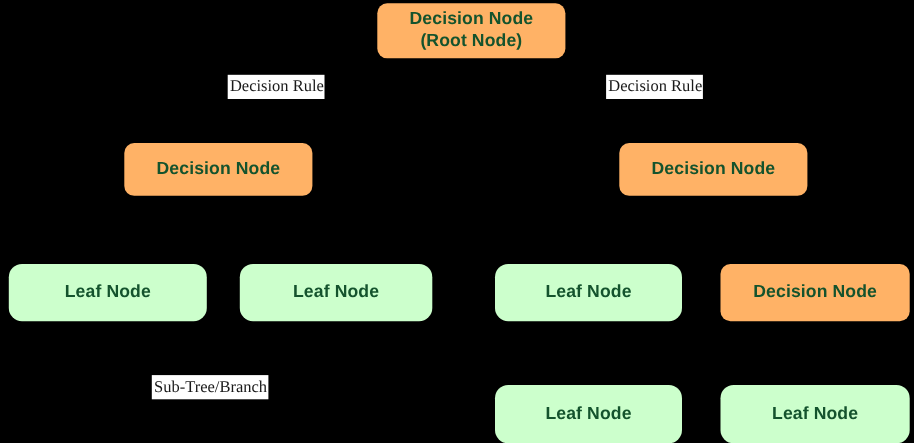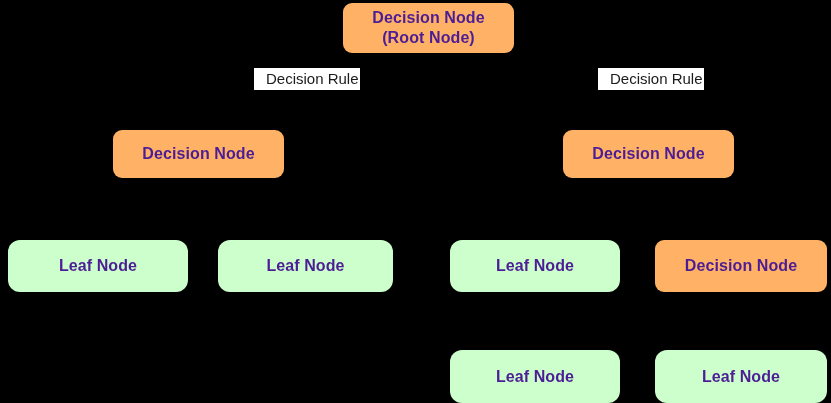"Decision Node" .node { color: #4c1d95 -> #14532d }
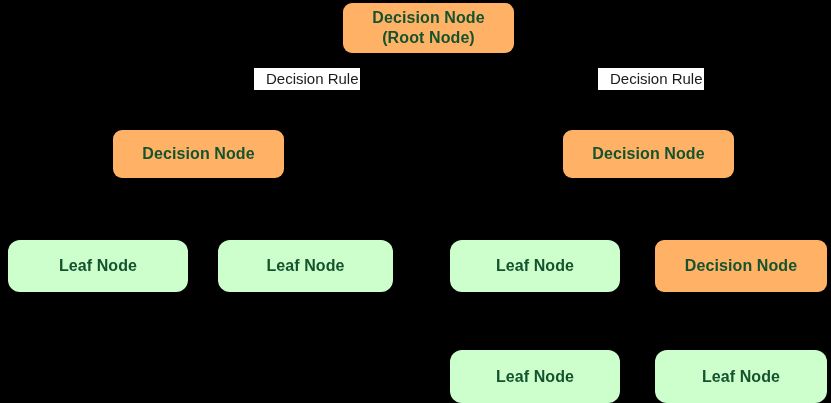"Decision Rule" .ann { font-family: Liberation Sans, sans-serif -> Liberation Serif, serif; margin-left: 47px -> none; padding: 1px 1px 1px 12px -> 1px 1px 1px 2px }
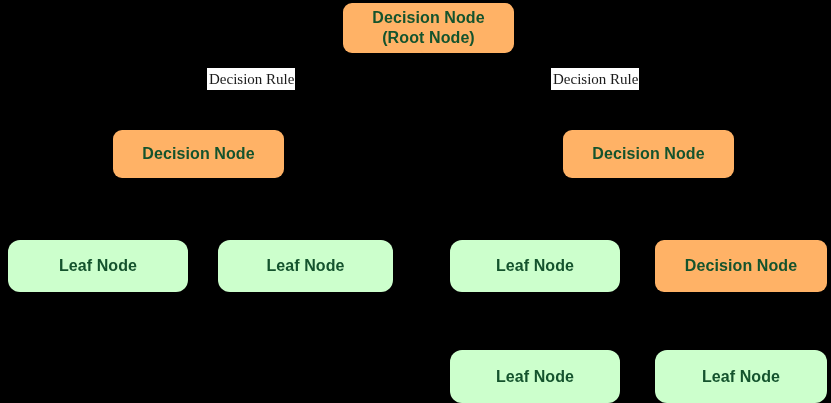"Sub-Tree/Branch" div.ann { html: none -> <div>Sub-Tree/Branch</div> }
